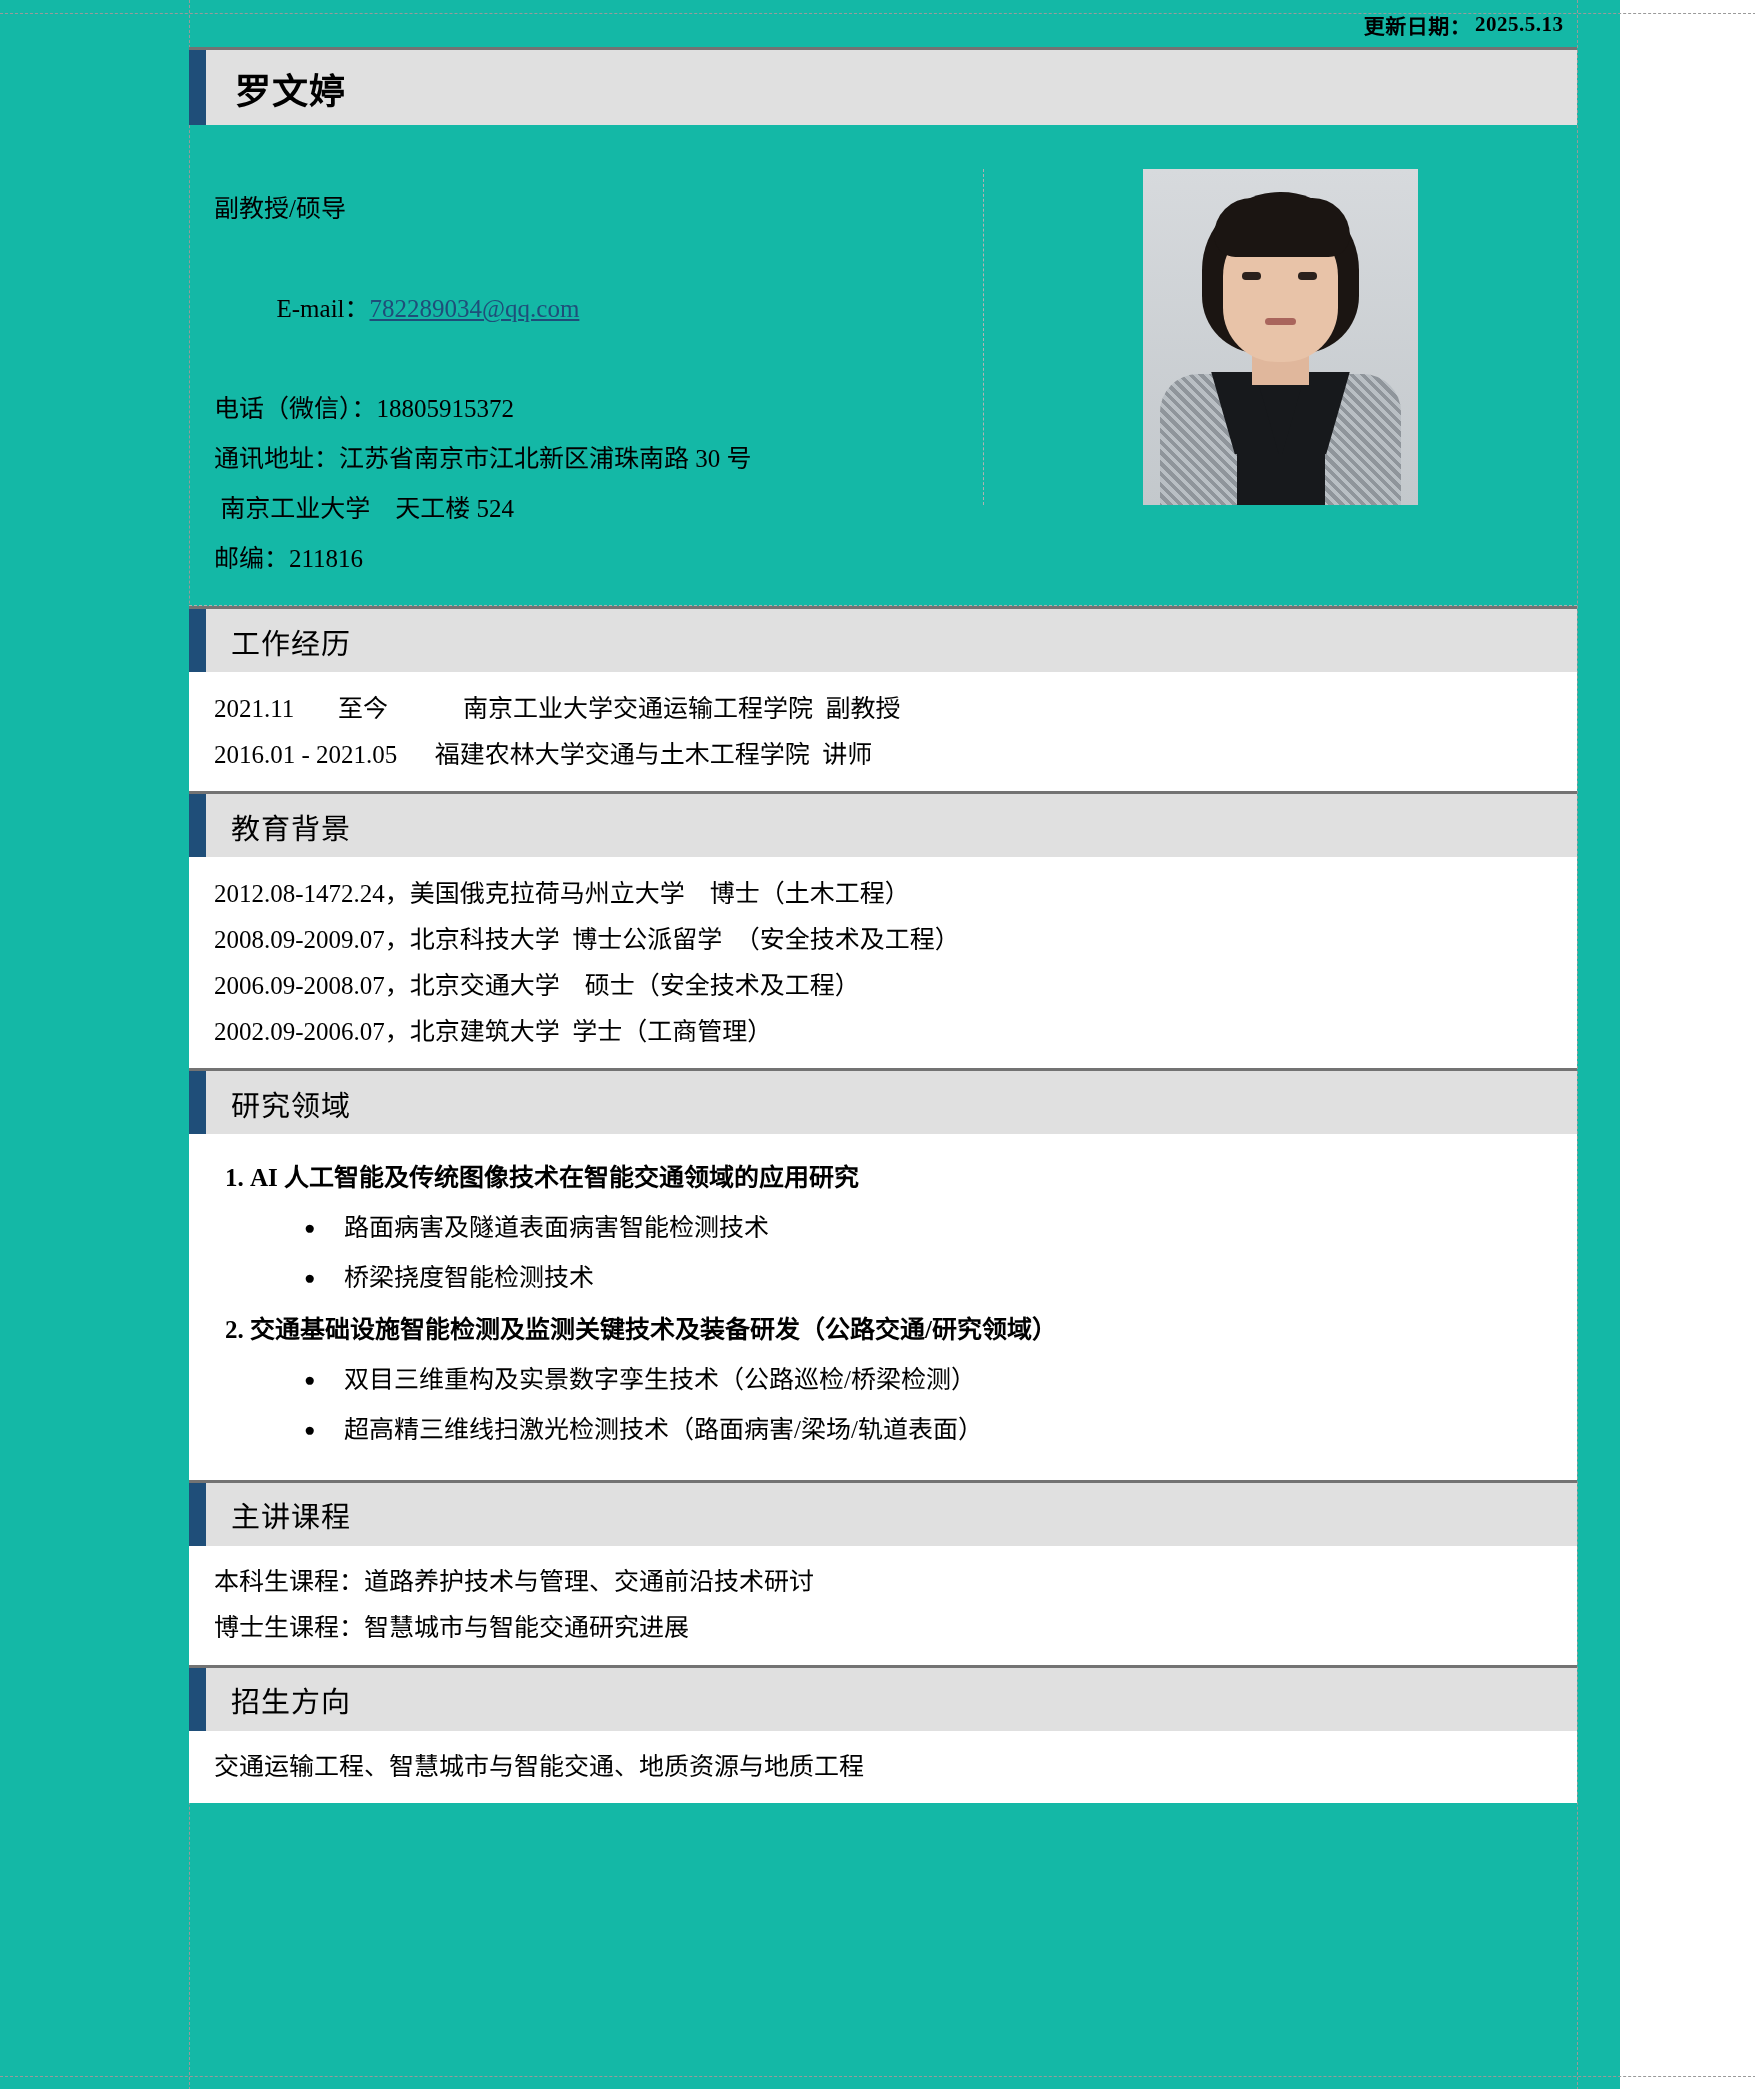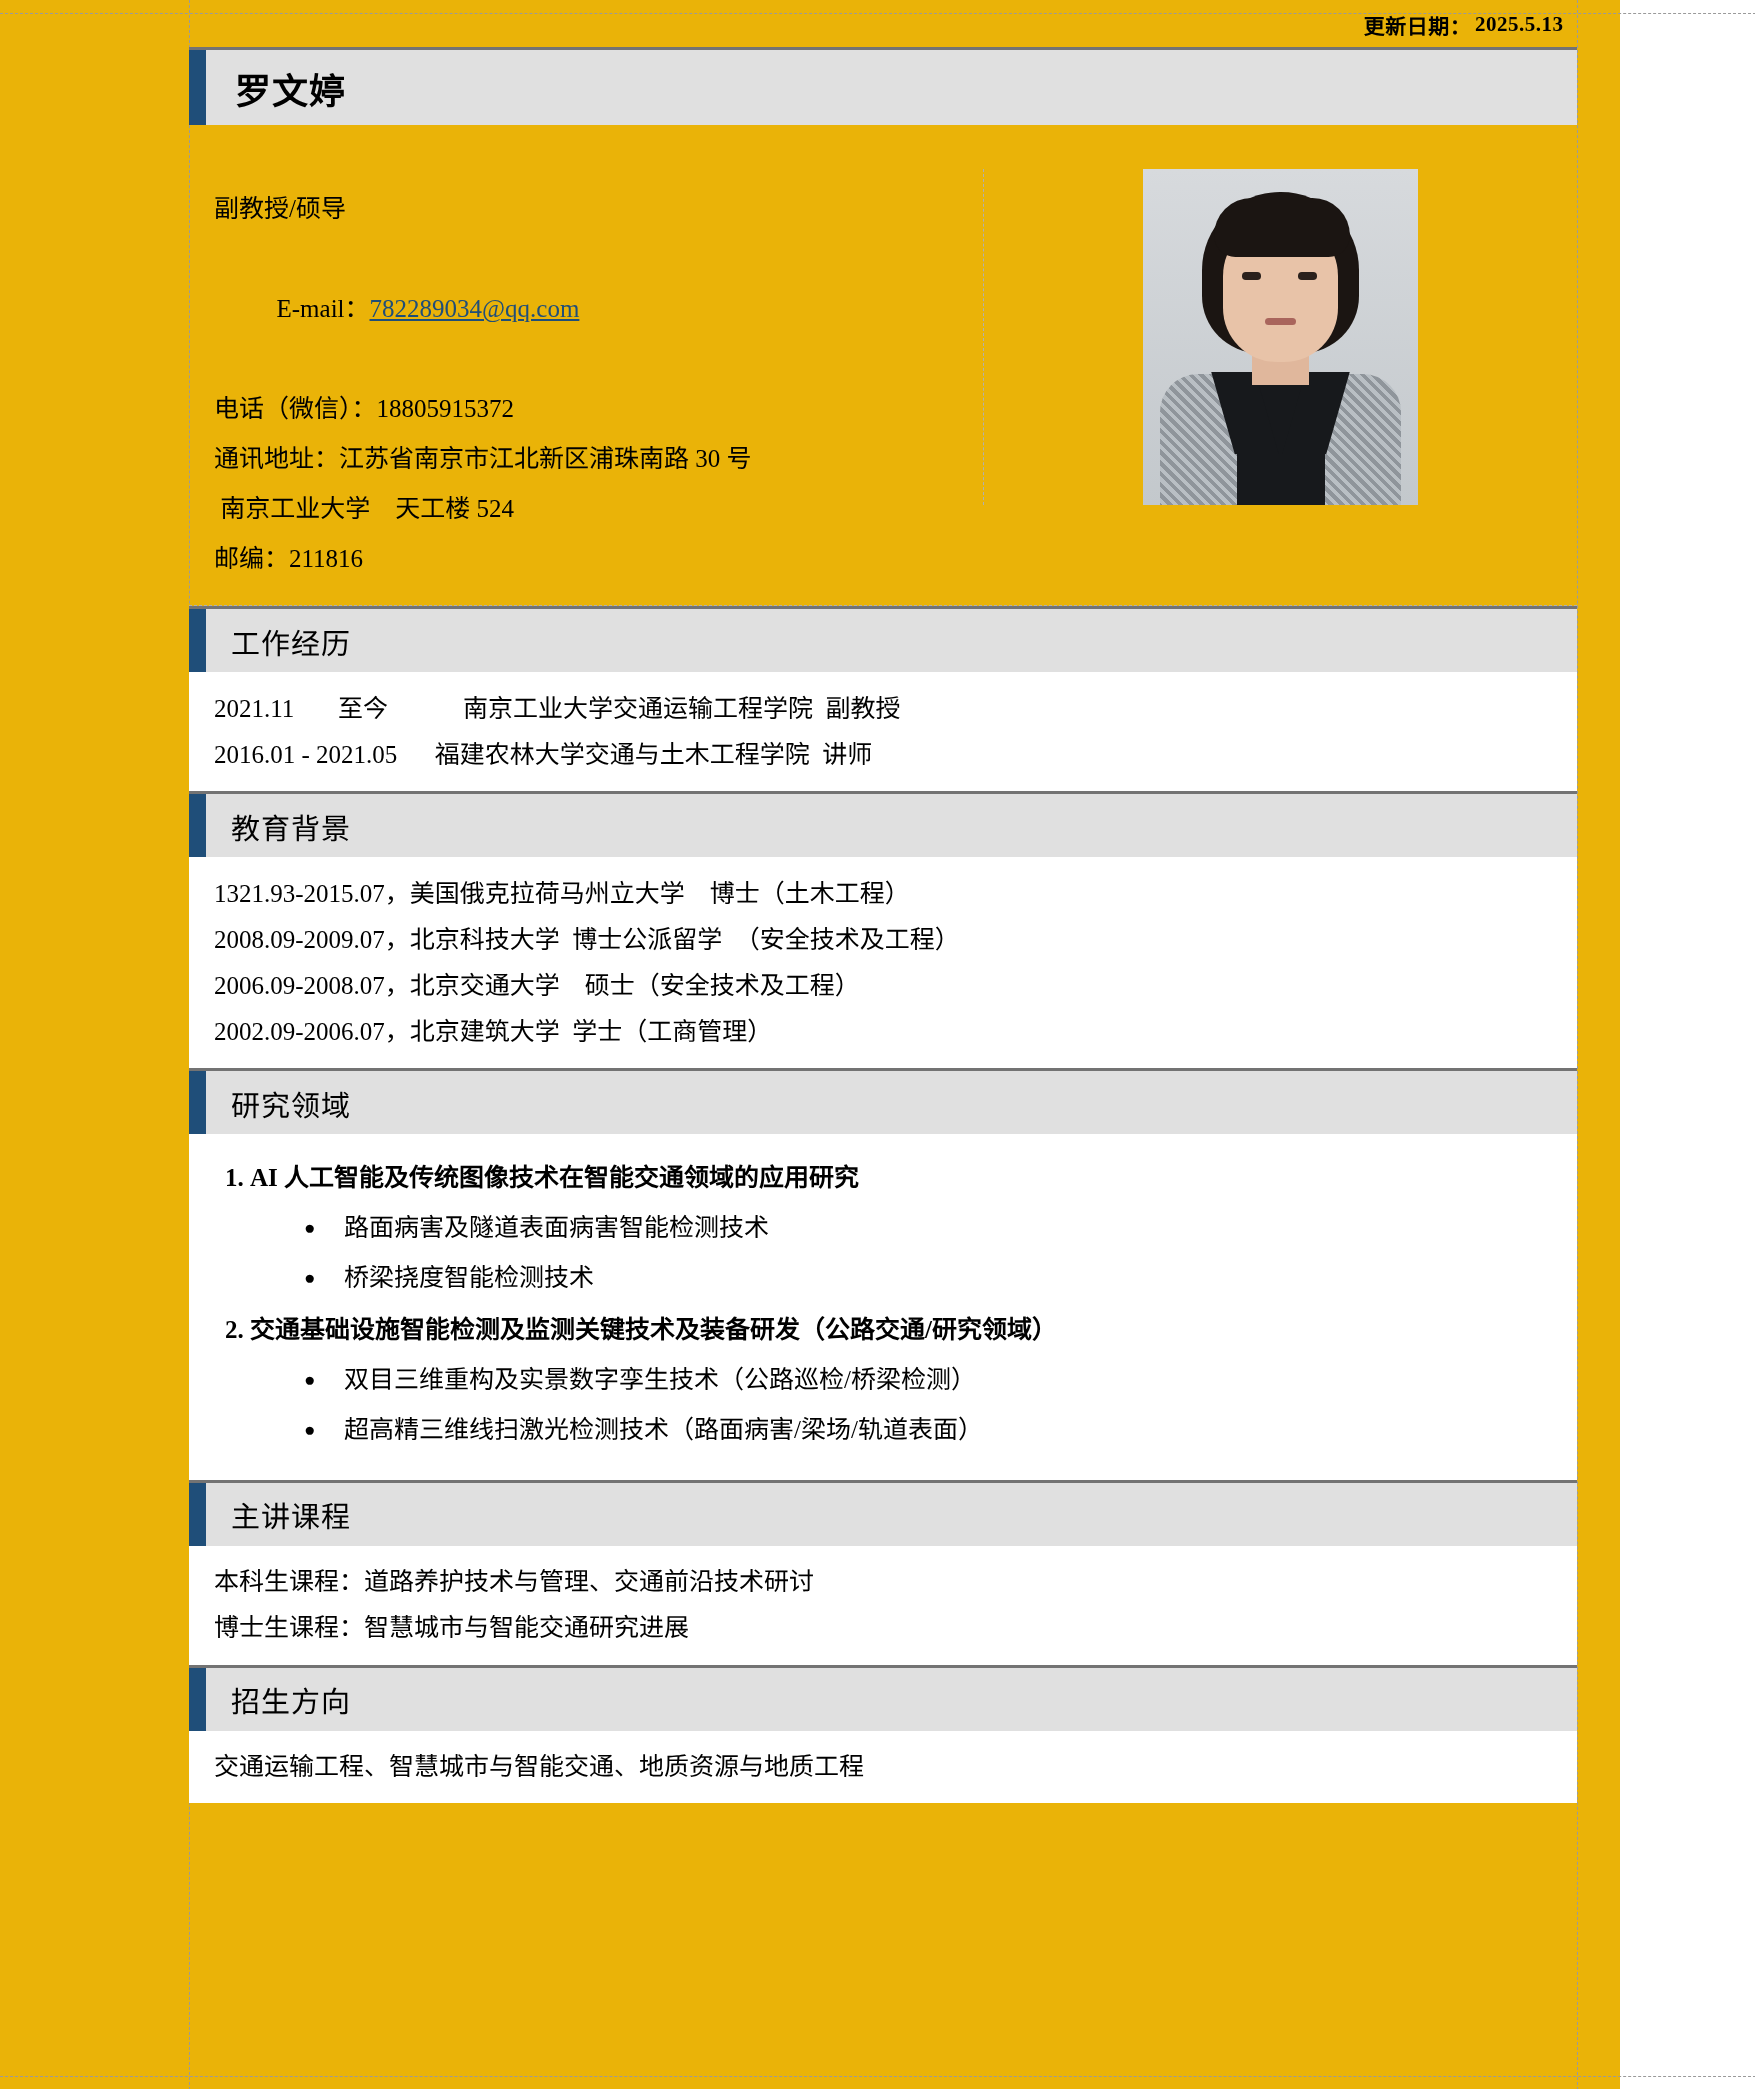"更新日期：" .page { background: #eab308 -> #14b8a6 }
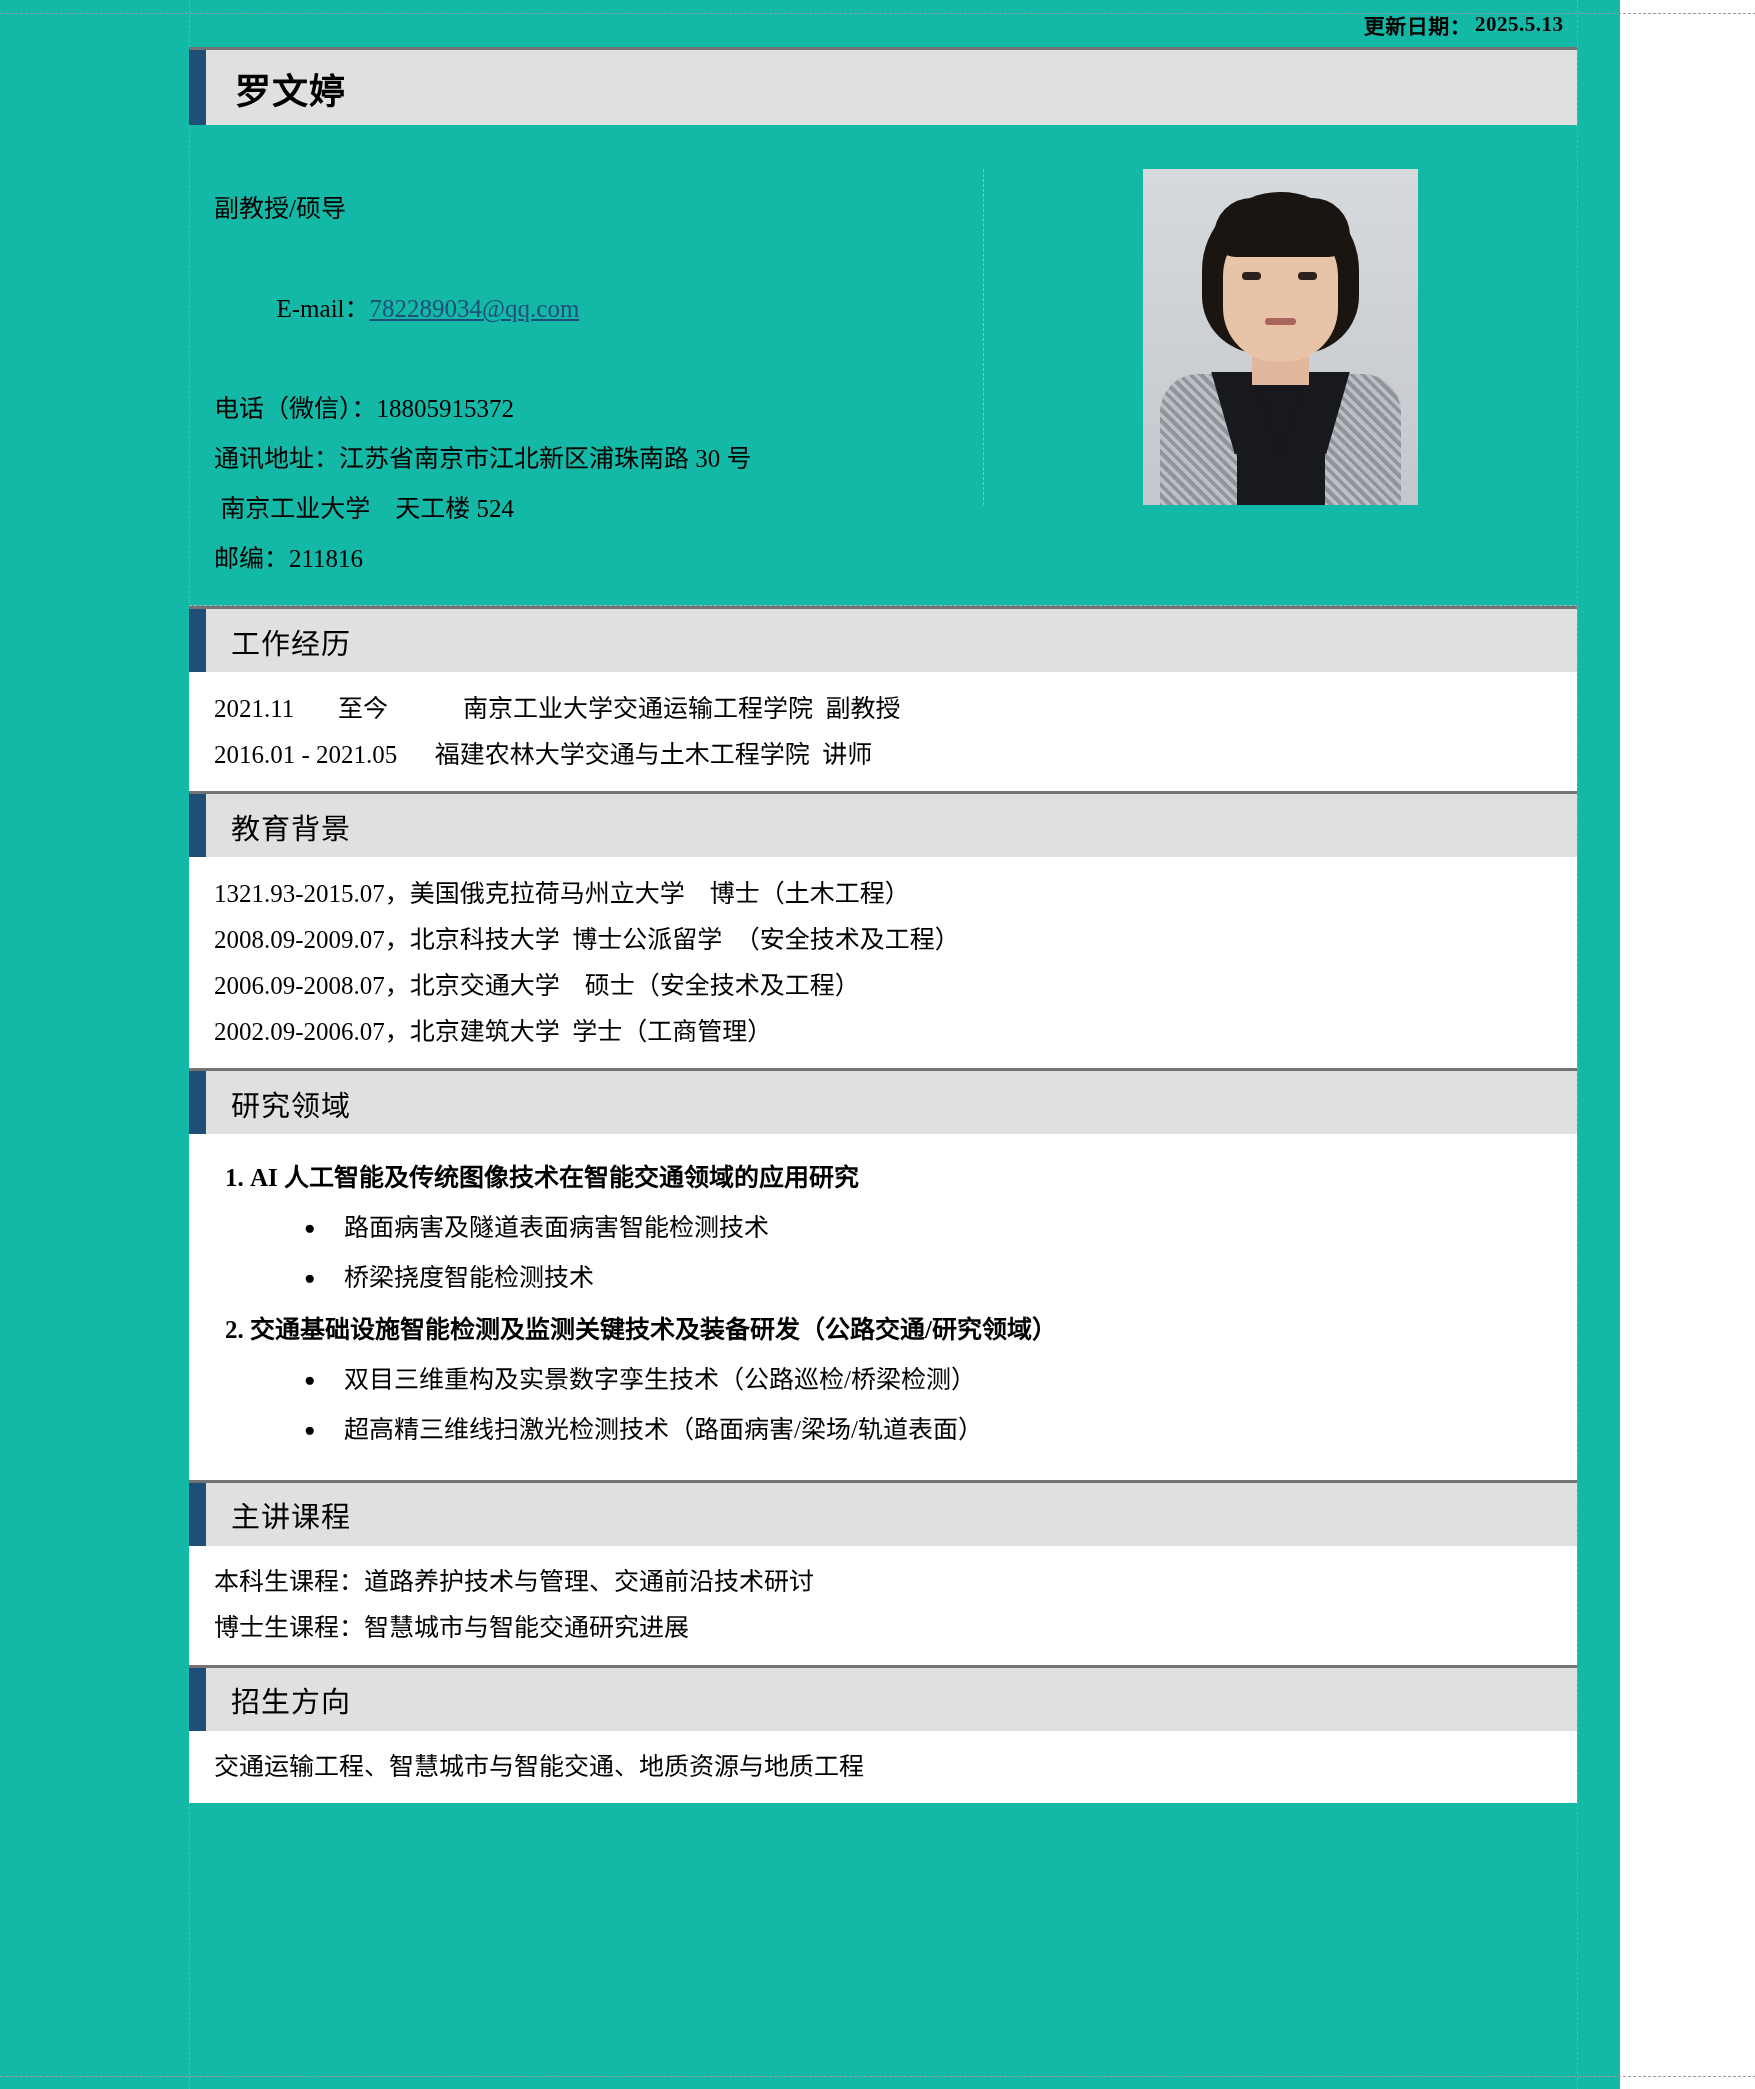"1321.93-2015.07，美国俄克拉荷马州立大学 博士（土木工程）" div.line { text: 1321.93-2015.07 -> 2012.08-1472.24 }
